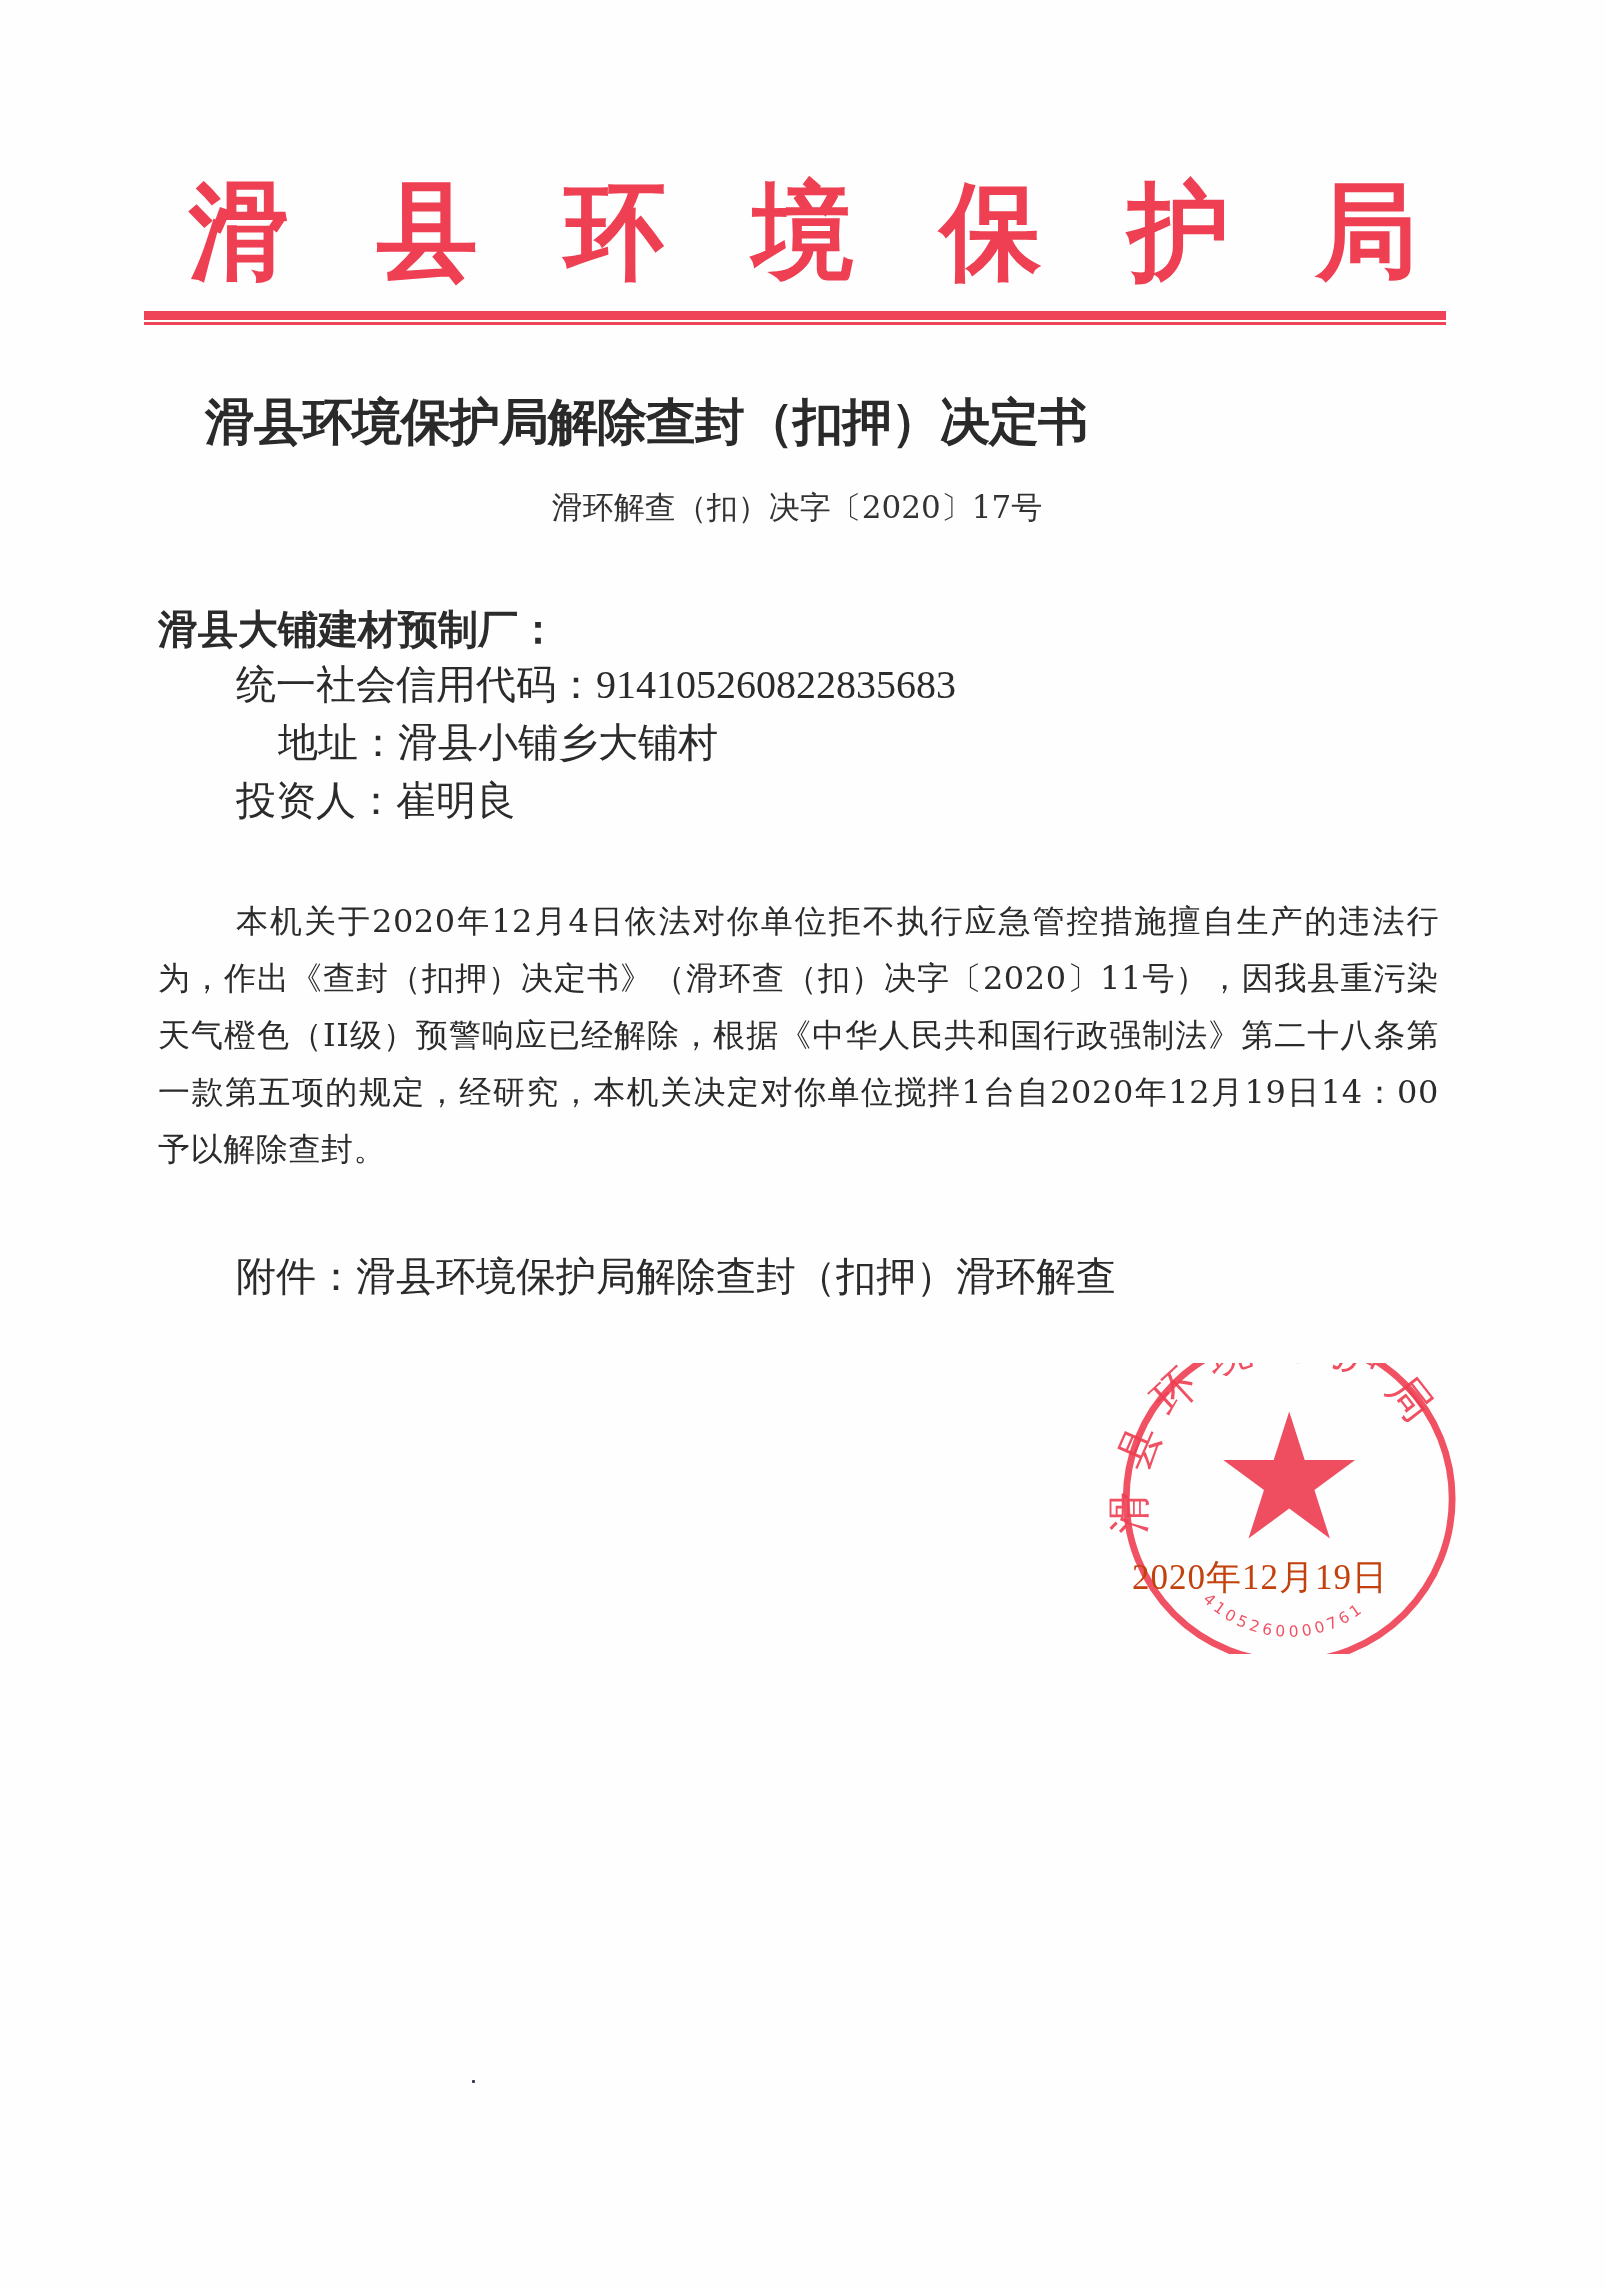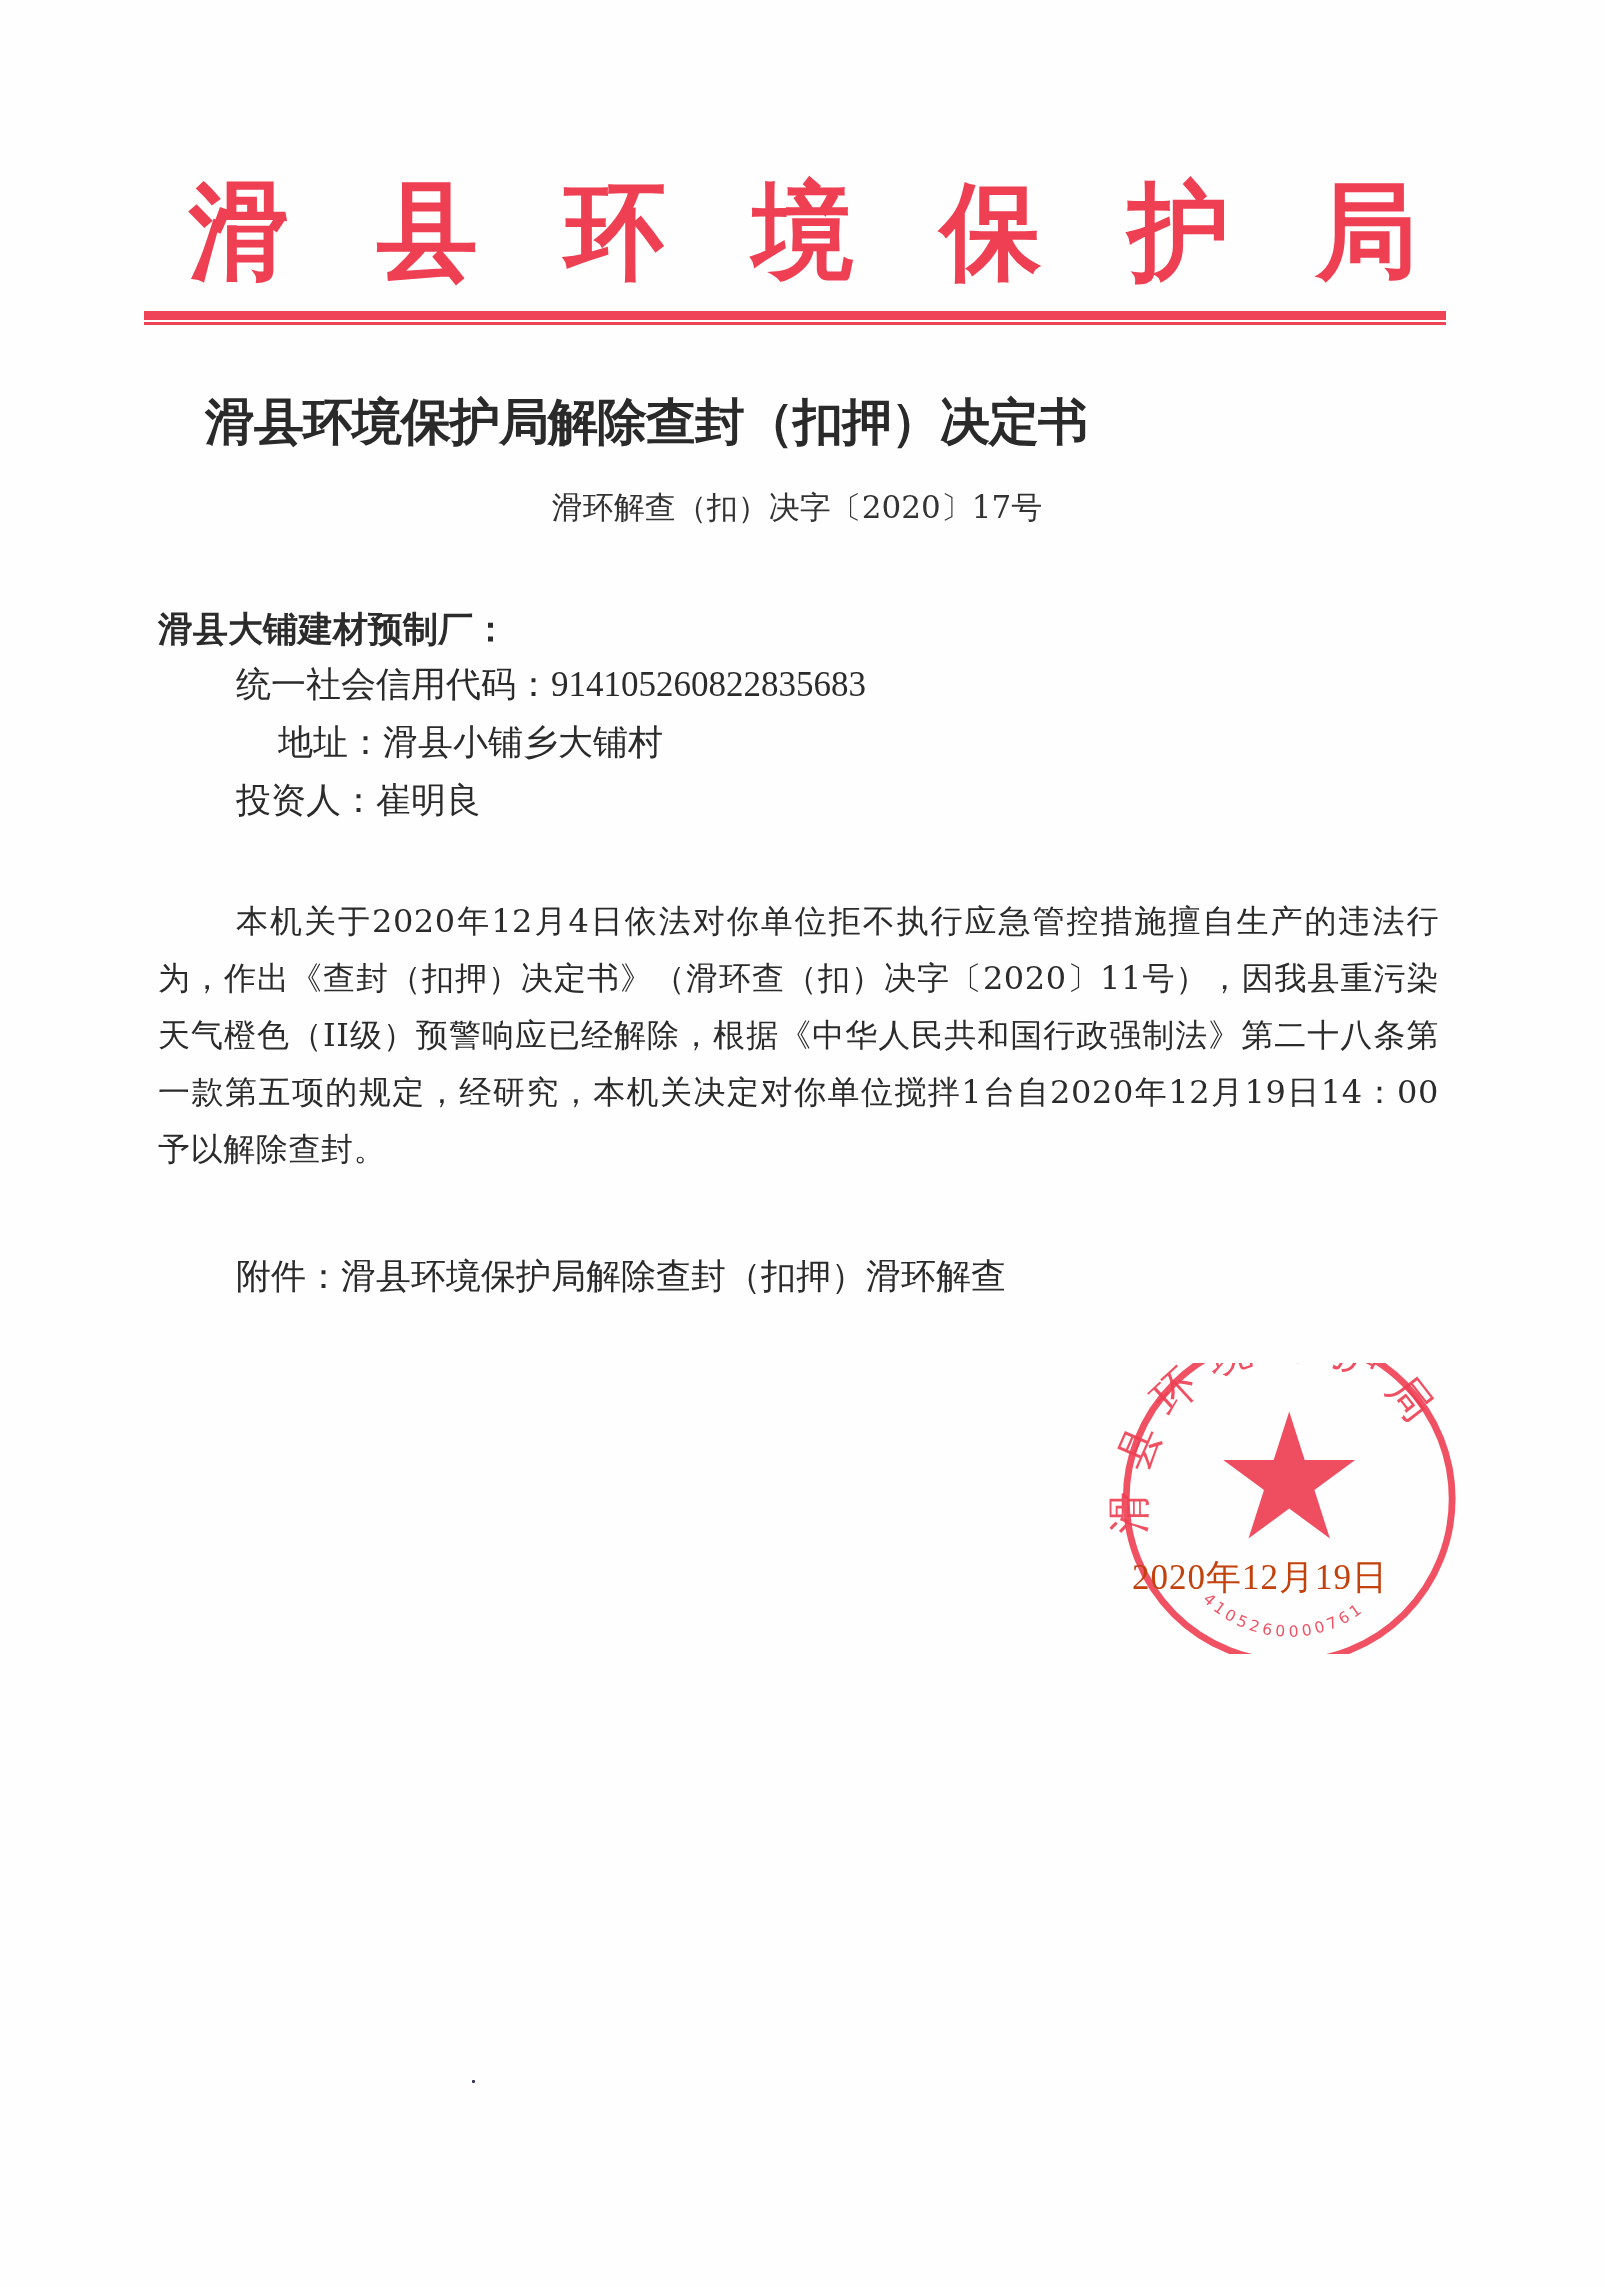"滑县大铺建材预制厂：" .body-text { font-size: 35px -> 40px }
